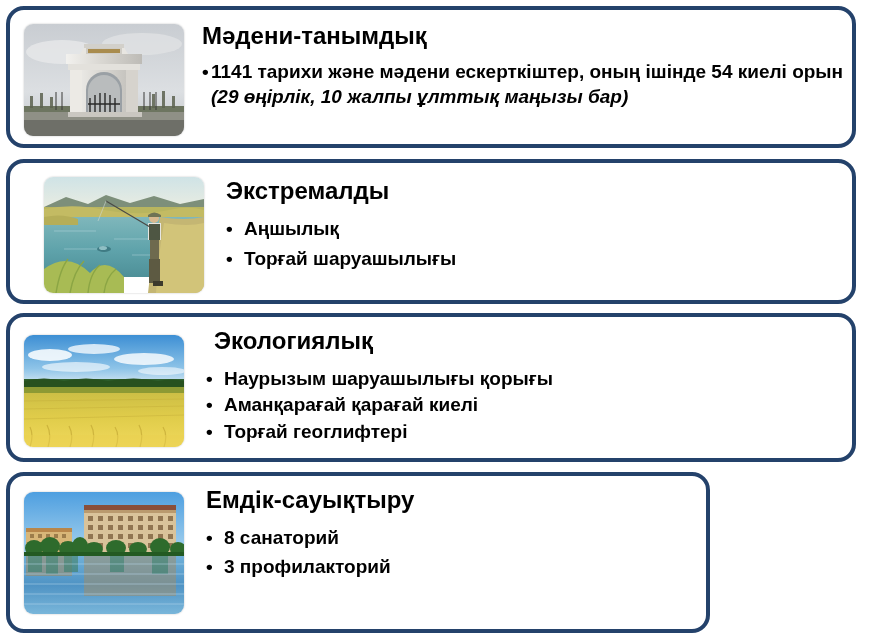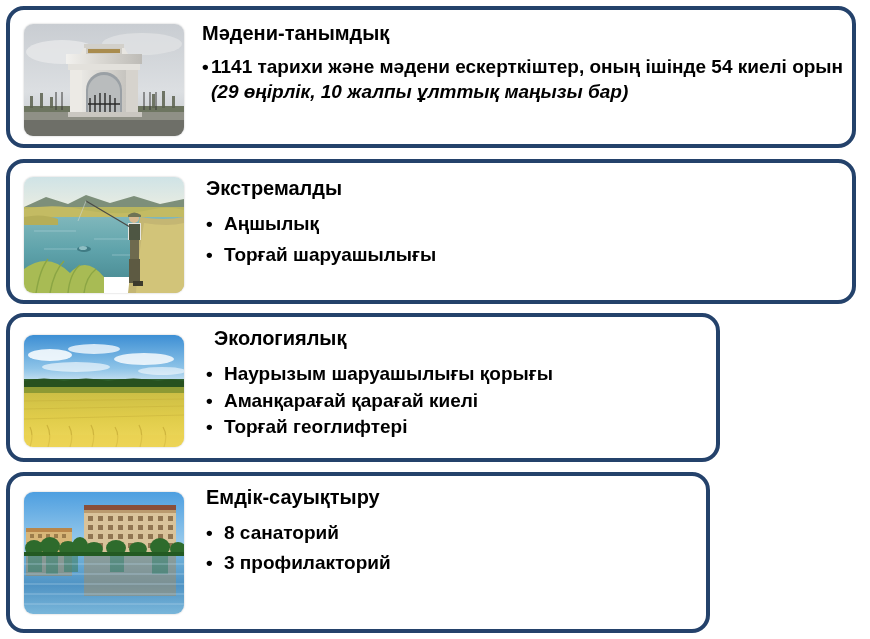"Мәдени-танымдық" .card-title { font-size: 20px -> 24px }
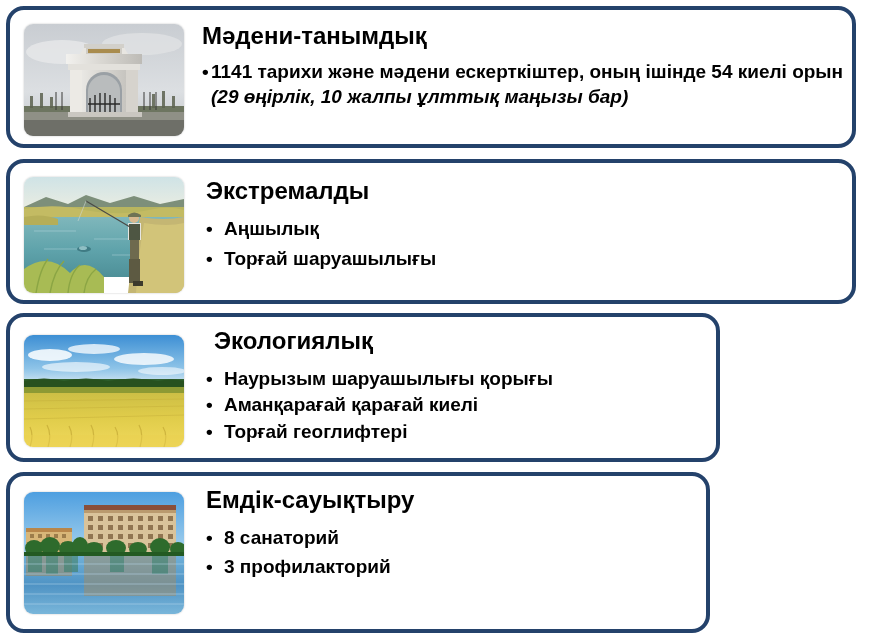"Экстремалды" div.card { padding-left: none -> 20px }
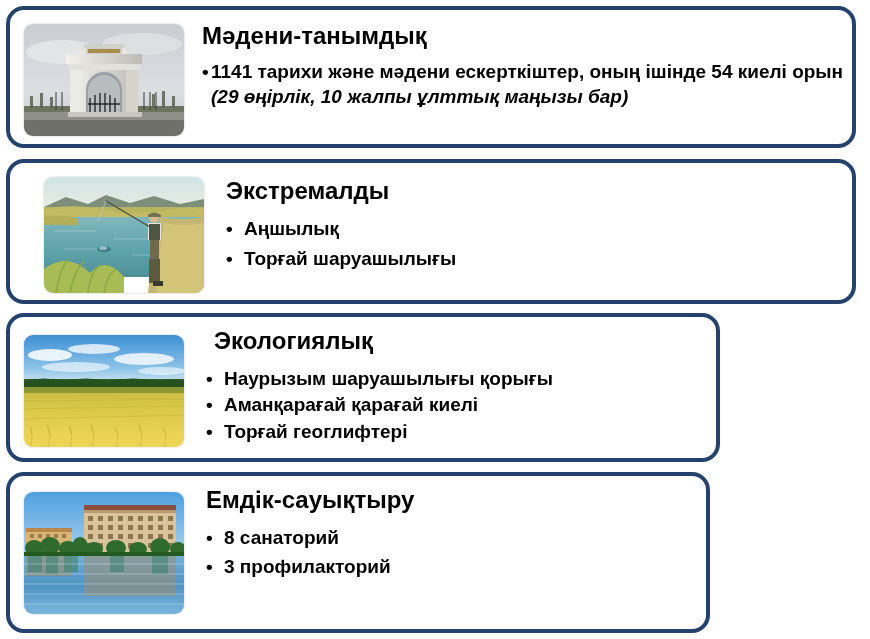"Экологиялық" div.card { width: 714px -> 850px }
